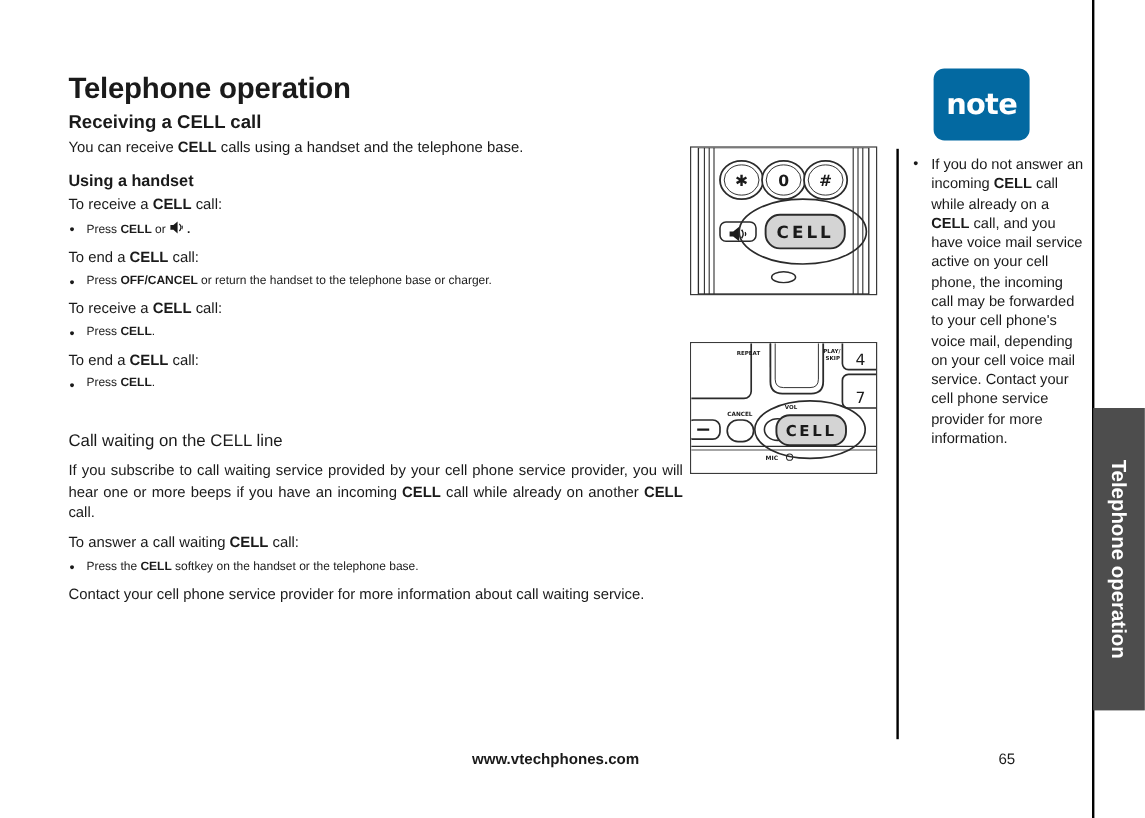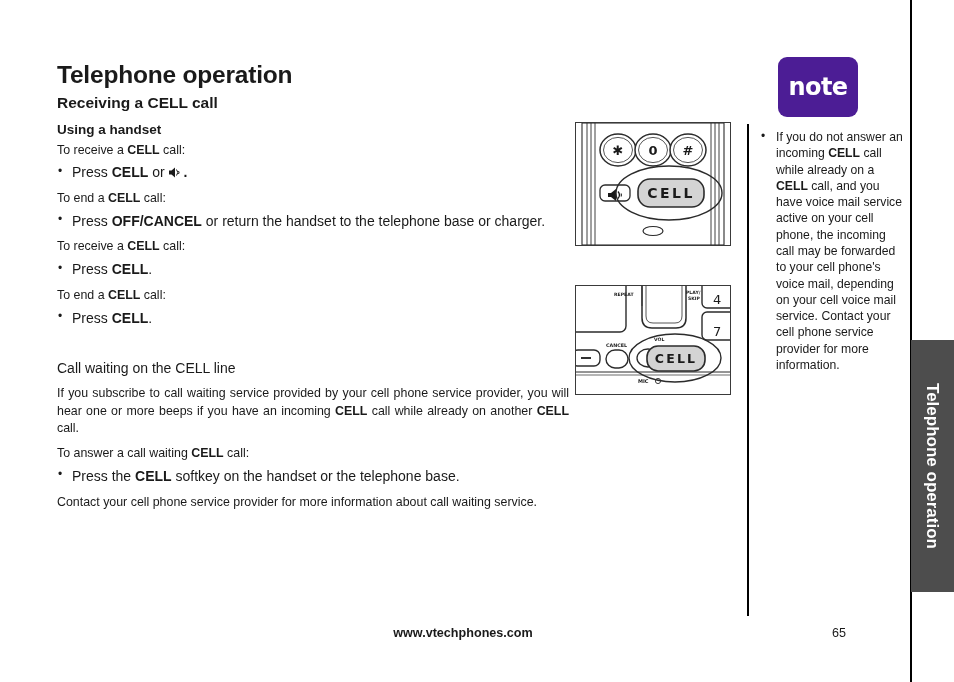"note" .note-badge { background: #4c1d95 -> #0369a1 }
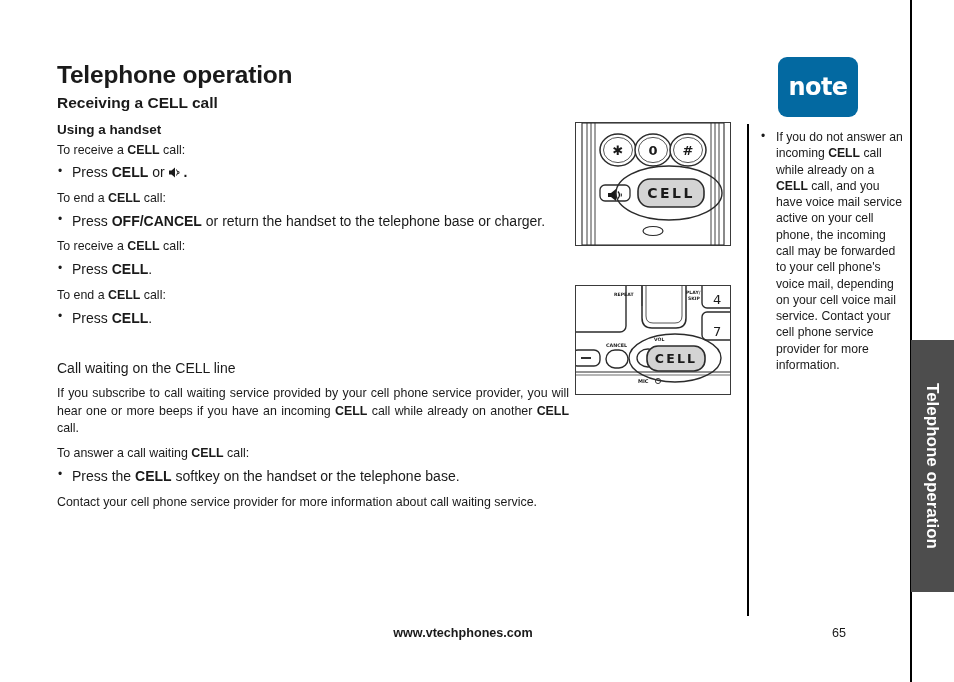"You can receive CELL calls" p.body { html: none -> <p><span>You can receive </span><b>CELL</b><span> calls using a handset and the telephone base.</span></p> }
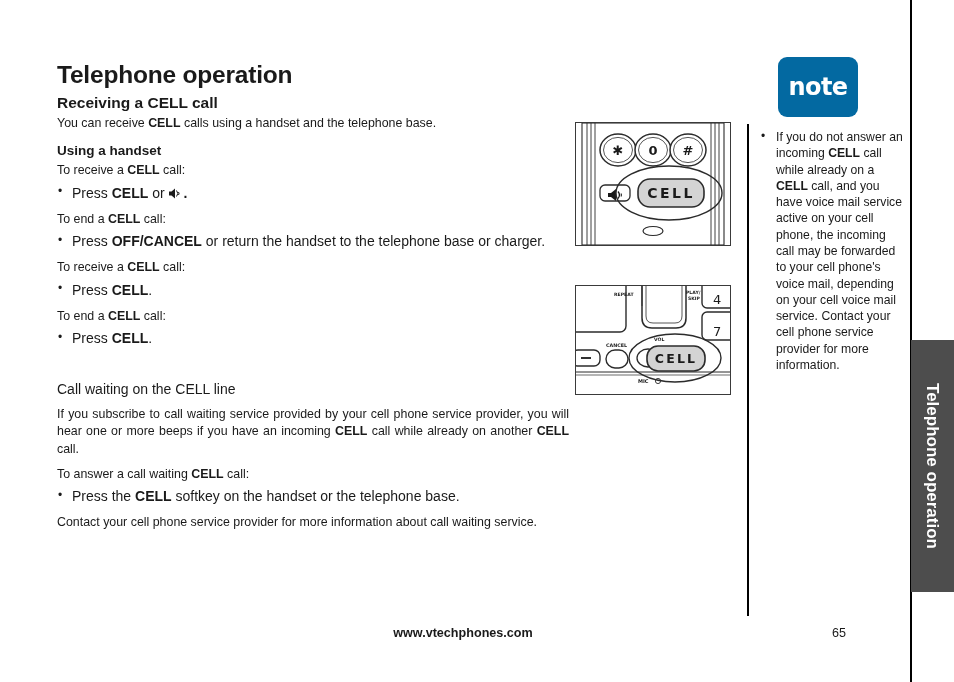"Press CELL or ." ul.bullets li { font-size: 14px -> 10px }
